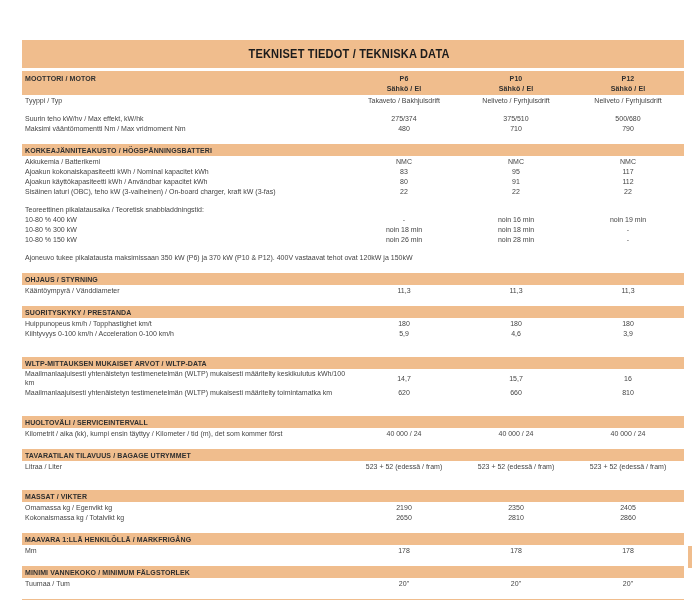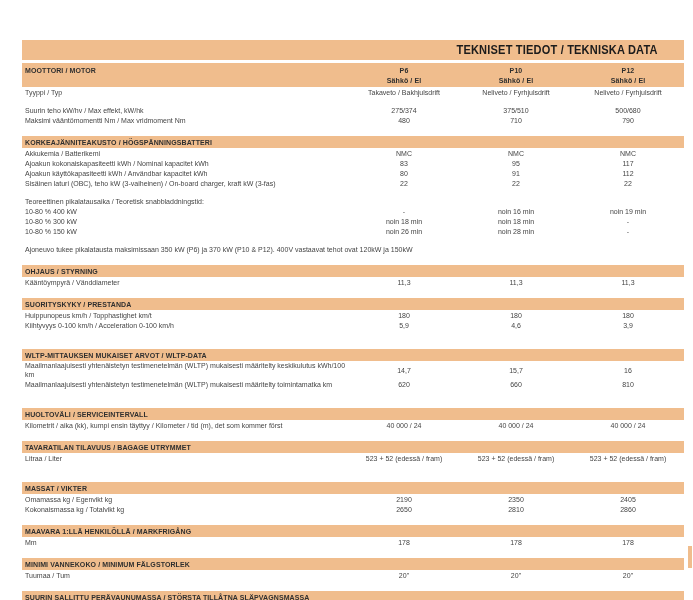"TEKNISET TIEDOT / TEKNISKA DATA" .titlebar { height: 20px -> 28px; justify-content: flex-end -> center }
